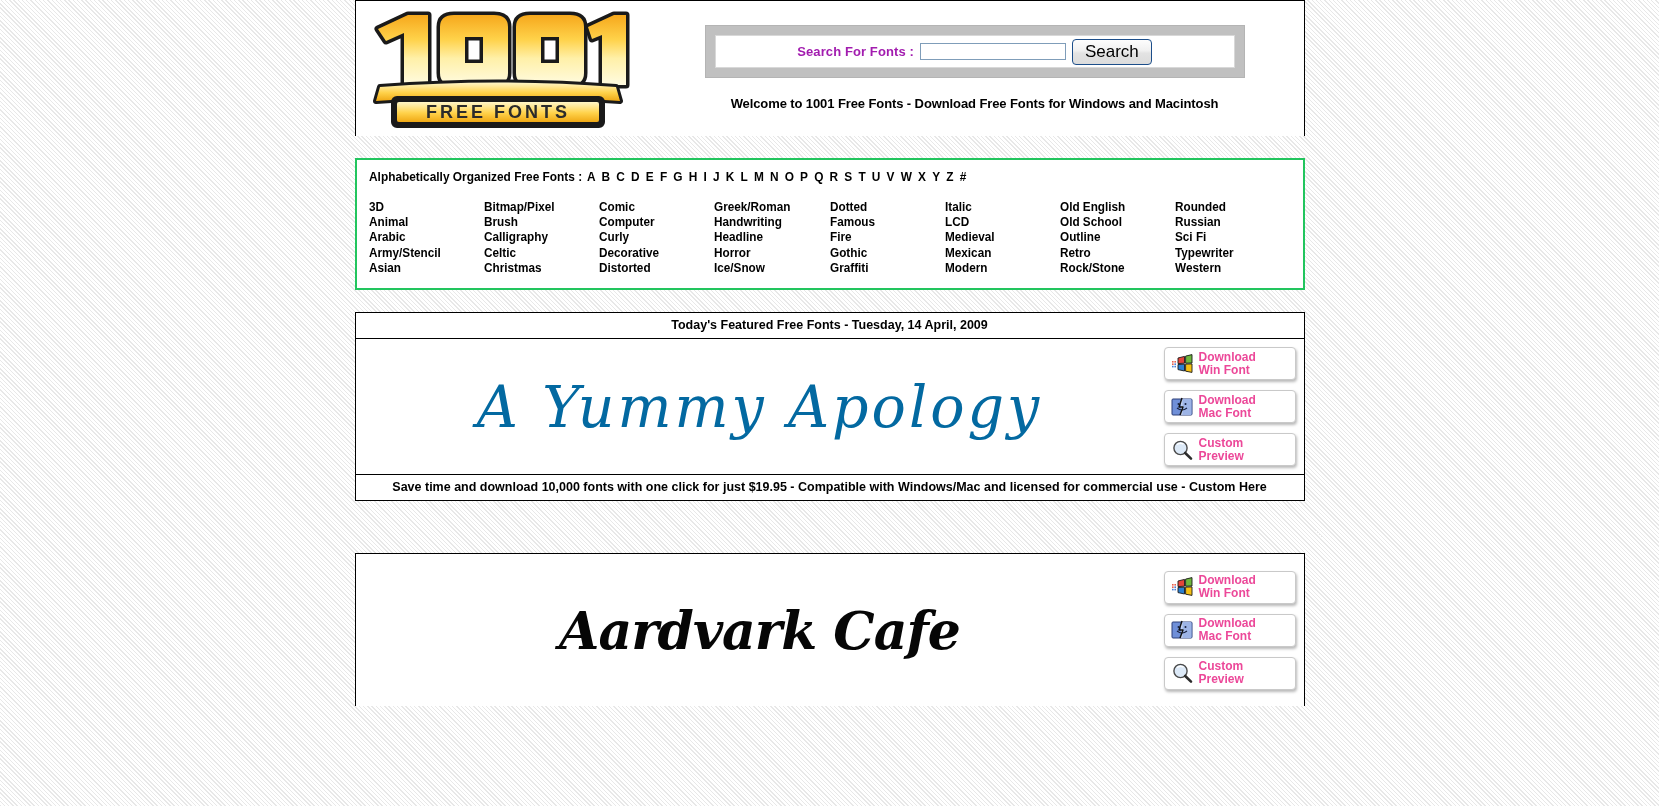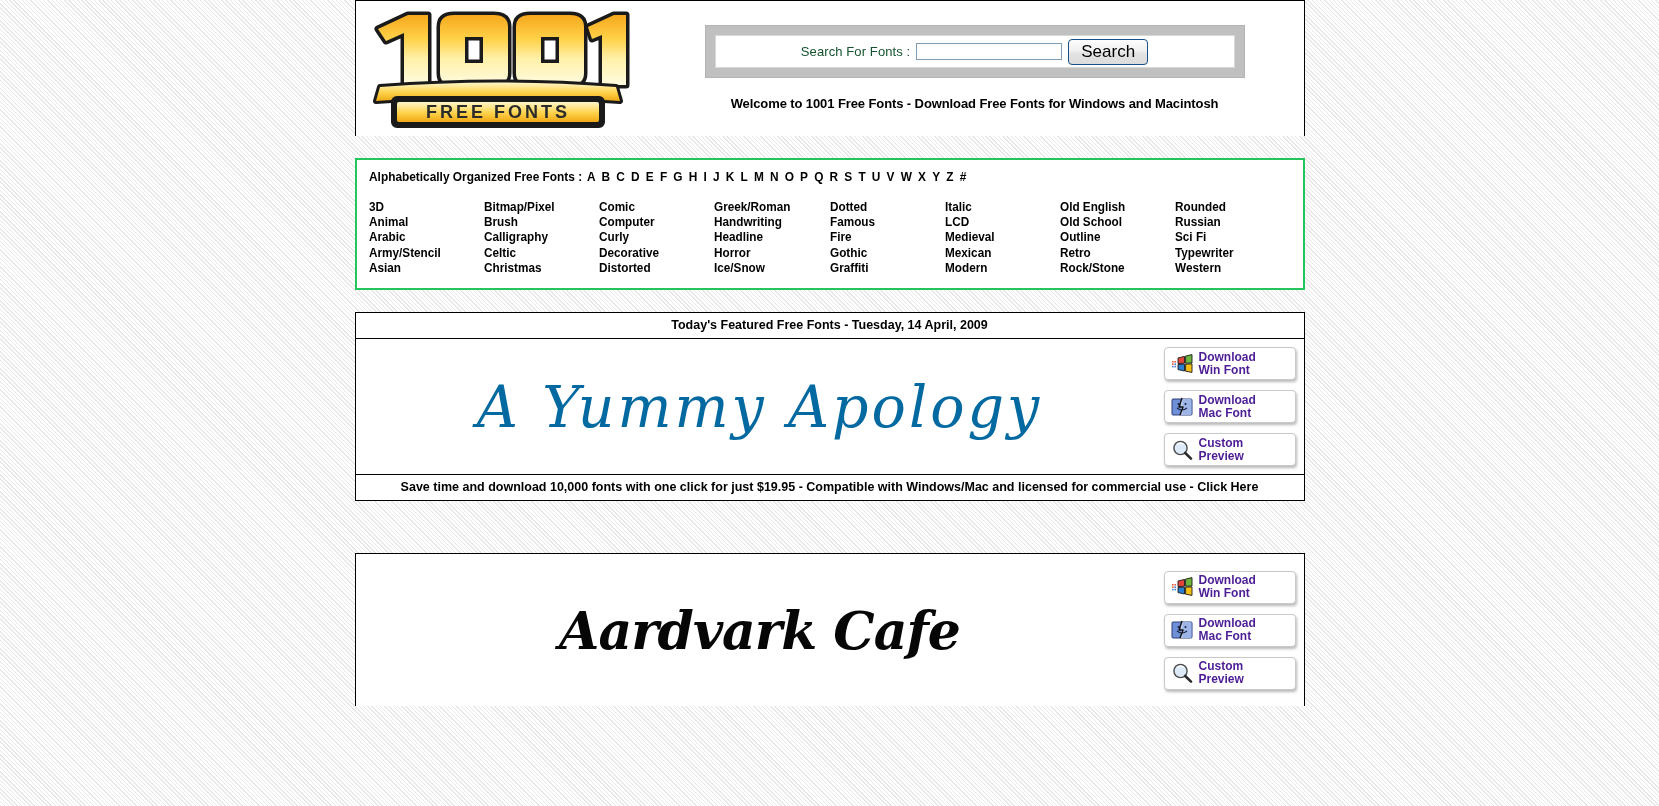"Search For Fonts :" .search-label { color: #14532d -> #a21caf; font-weight: normal -> bold }
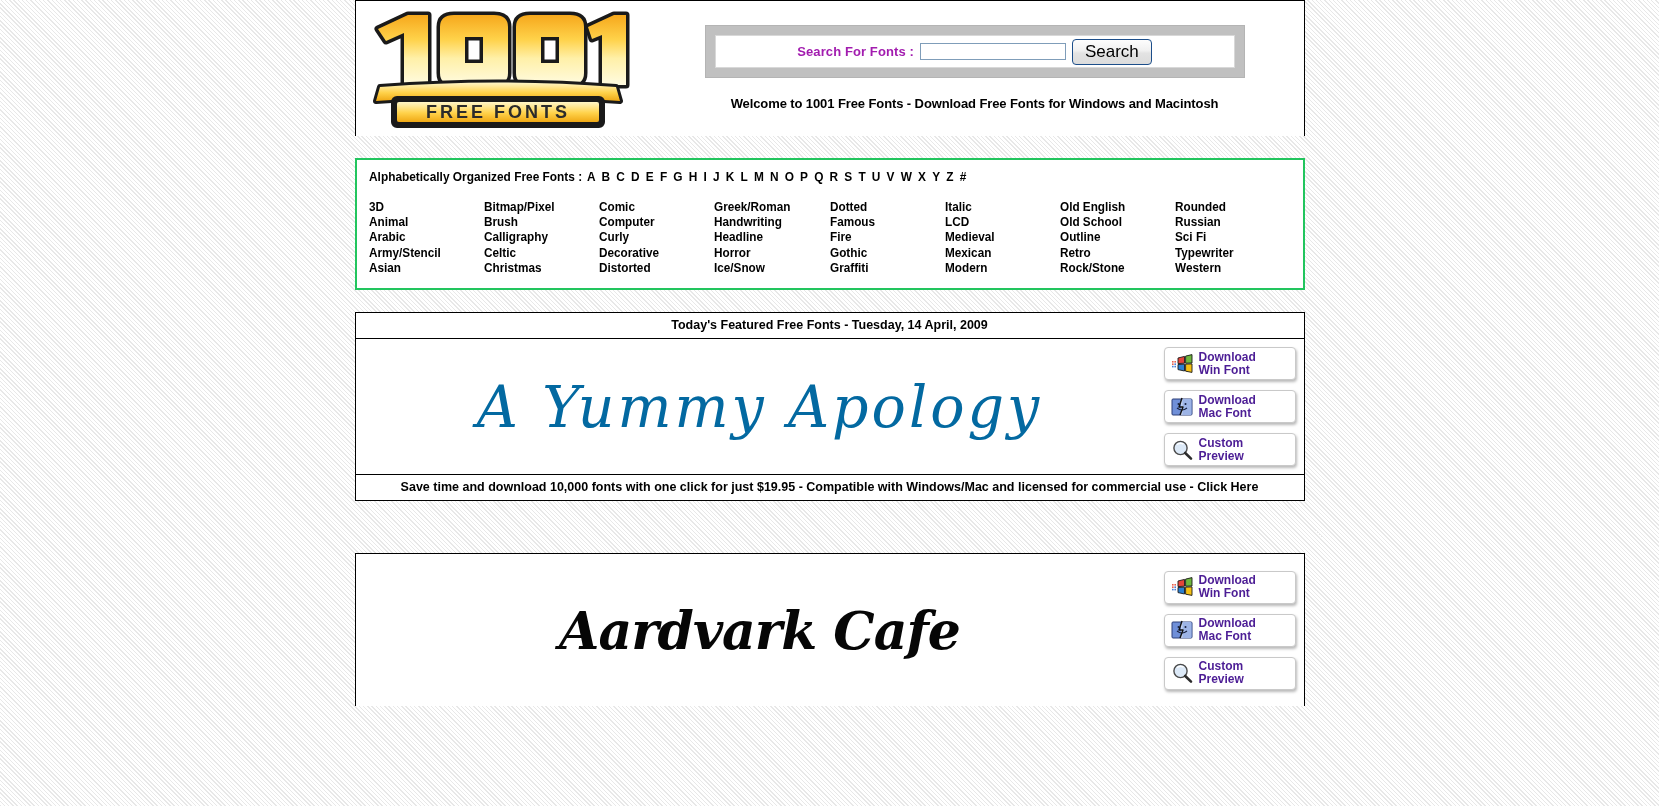"Download" .dl-btn .btn-text { color: #4c1d95 -> #ec4899 }
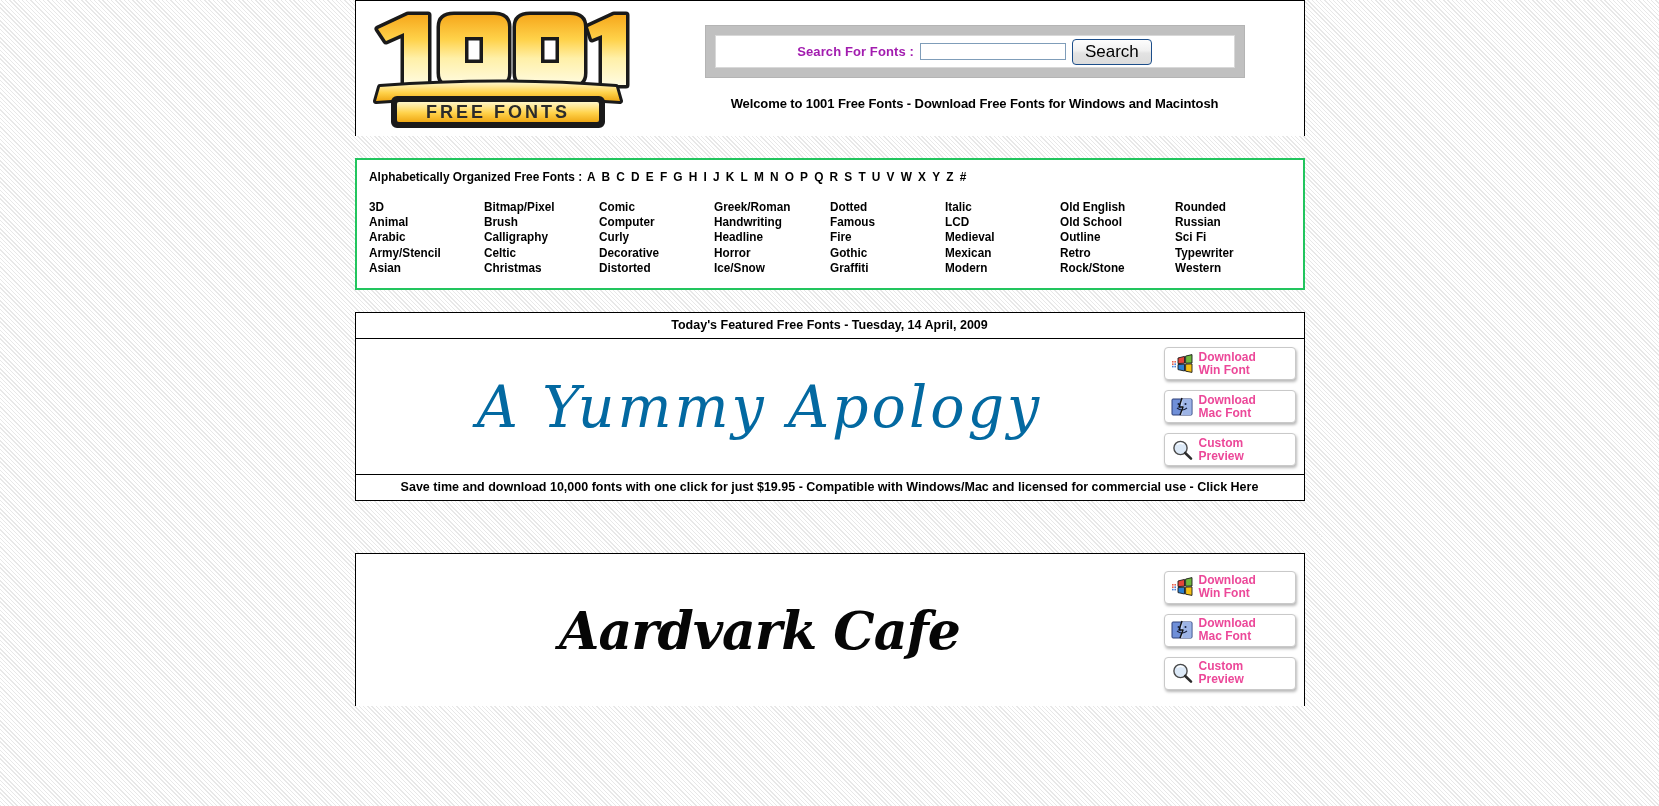"Click Here" a.click-here { text: Click -> Custom }
